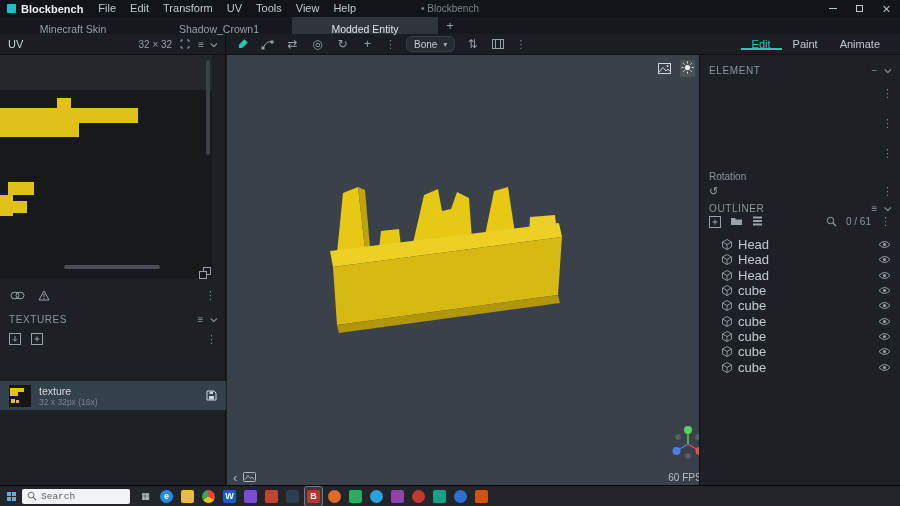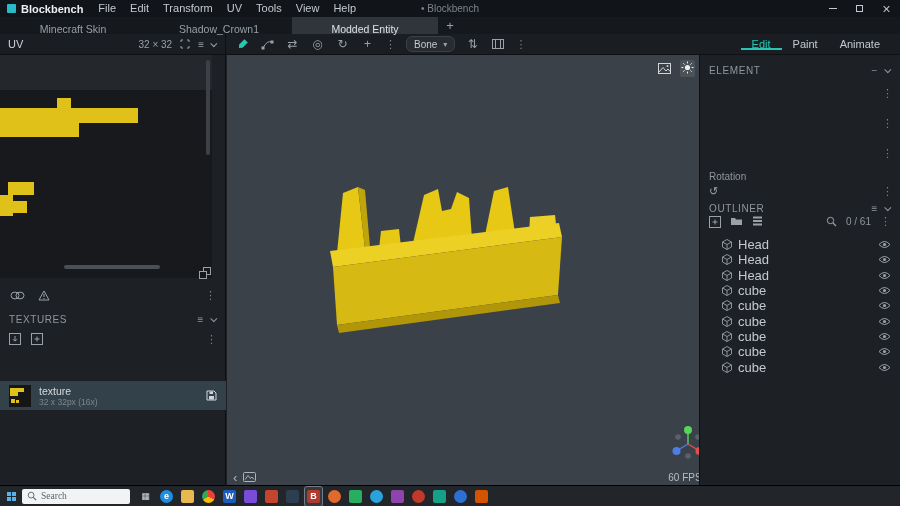"Search" .search-input { font-family: Liberation Serif, serif -> Liberation Mono, monospace }
